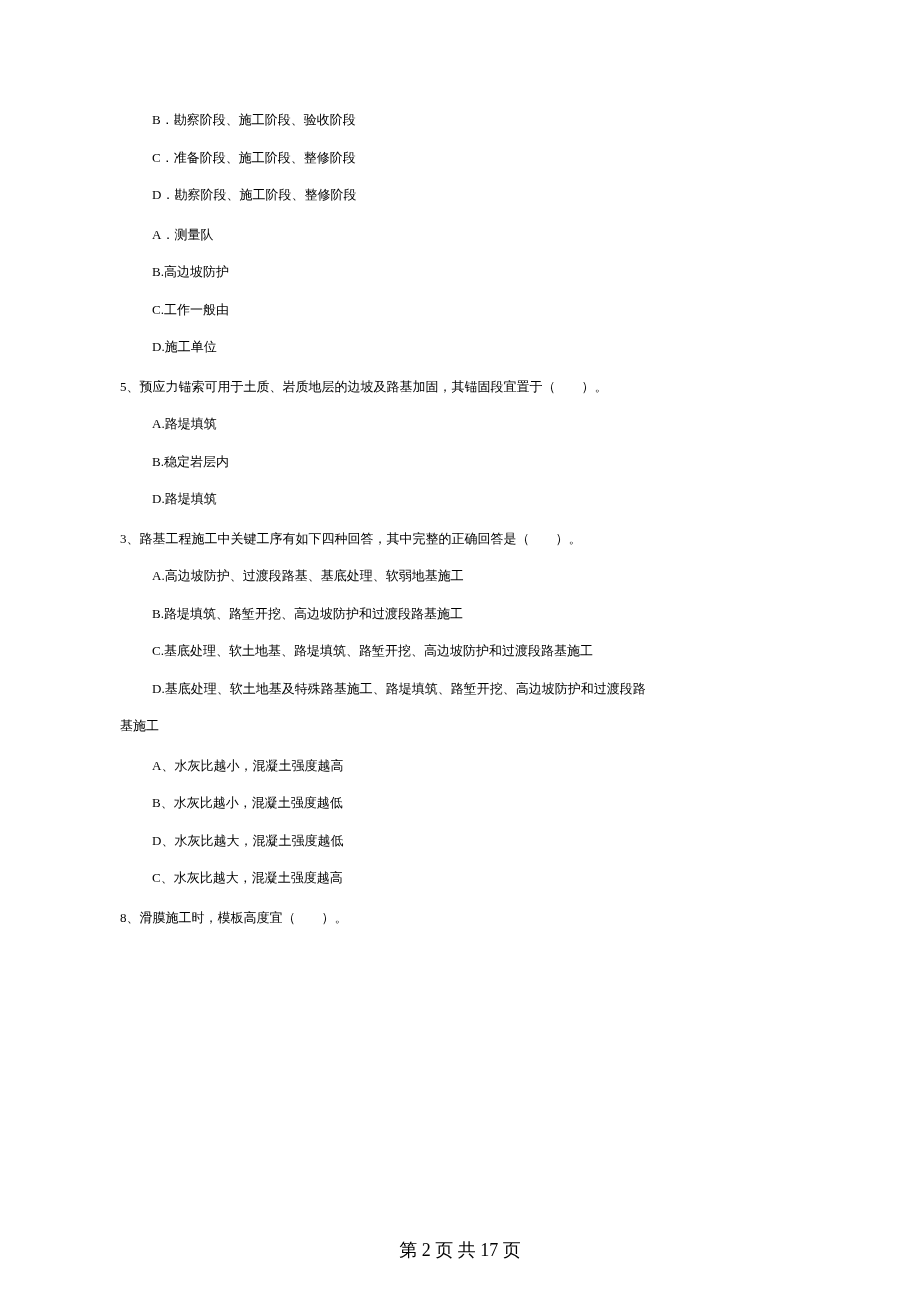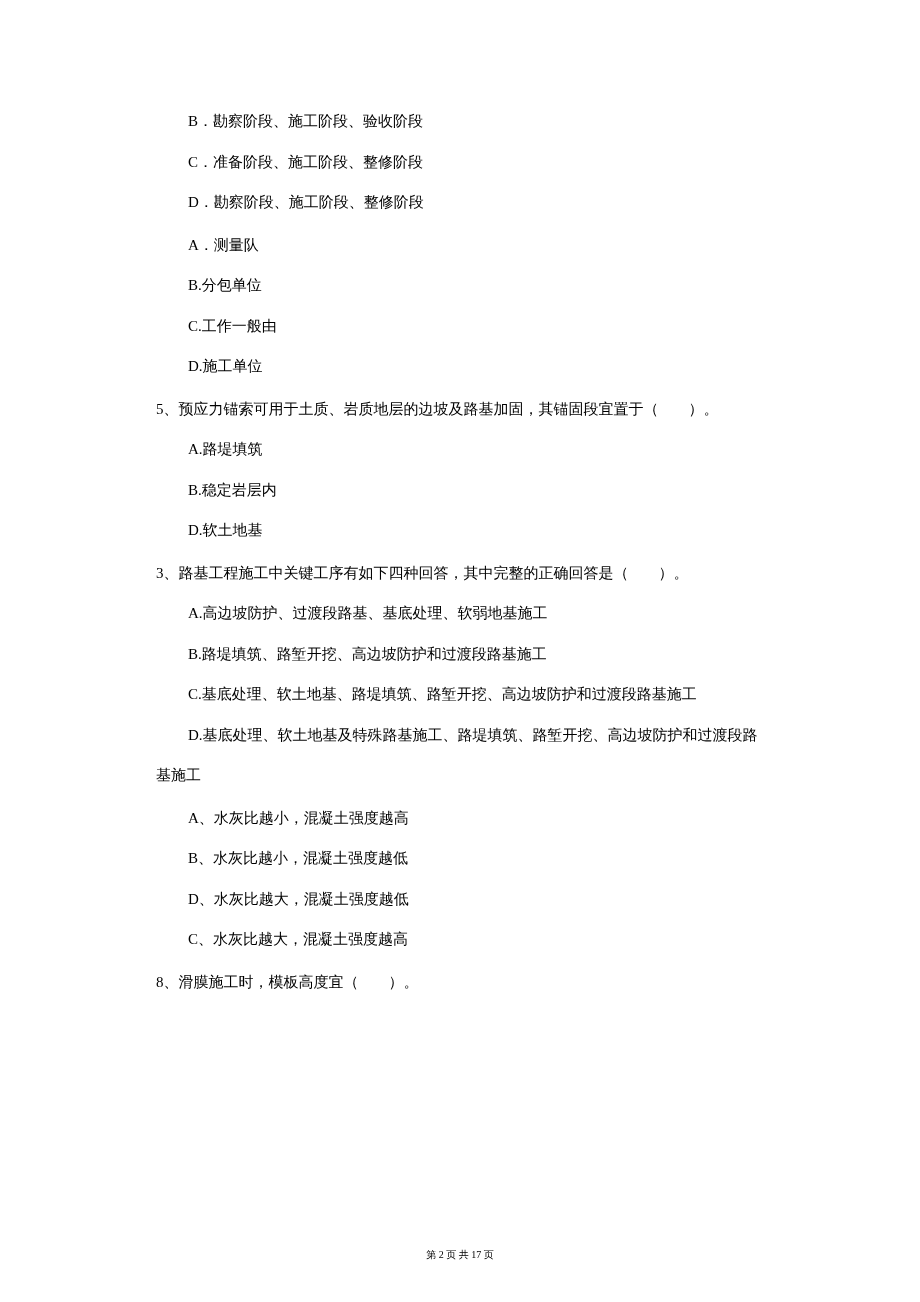"B．勘察阶段、施工阶段、验收阶段" .page { font-size: 15px -> 13px; margin-left: 36px -> none }
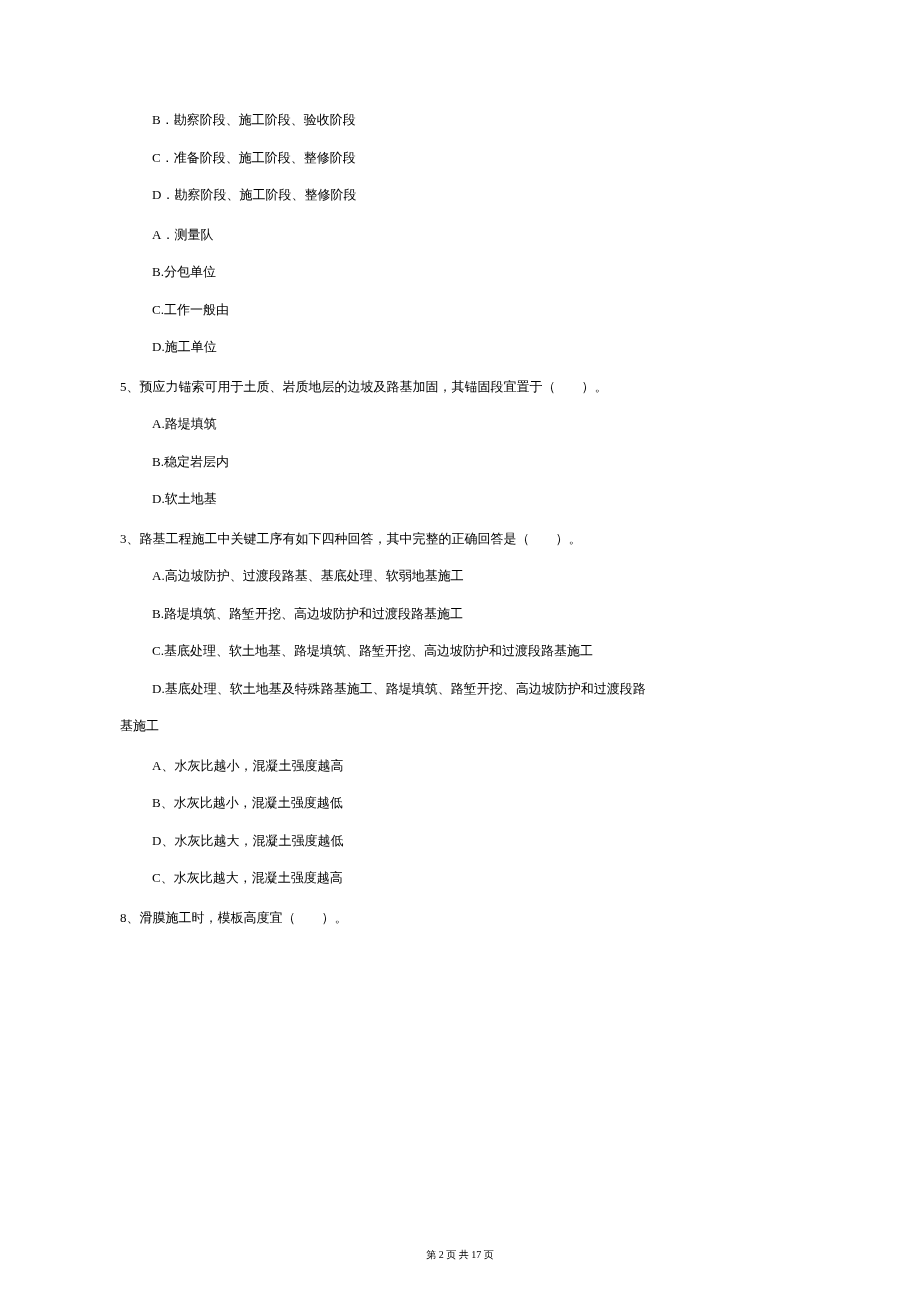"B.分包单位" div.opt { text: B.分包单位 -> B.高边坡防护 }
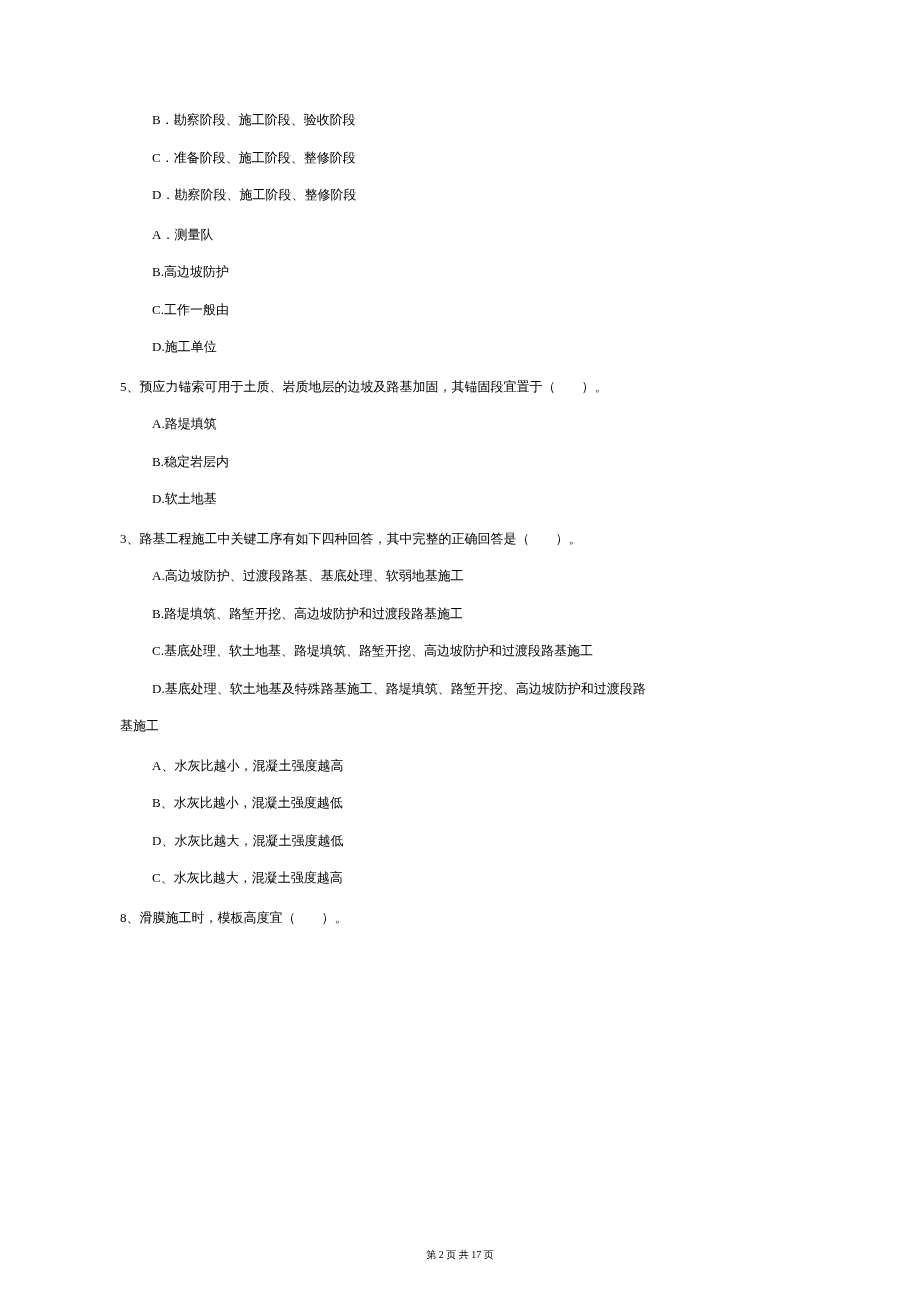"D.软土地基" div.opt { text: D.软土地基 -> D.路堤填筑 }
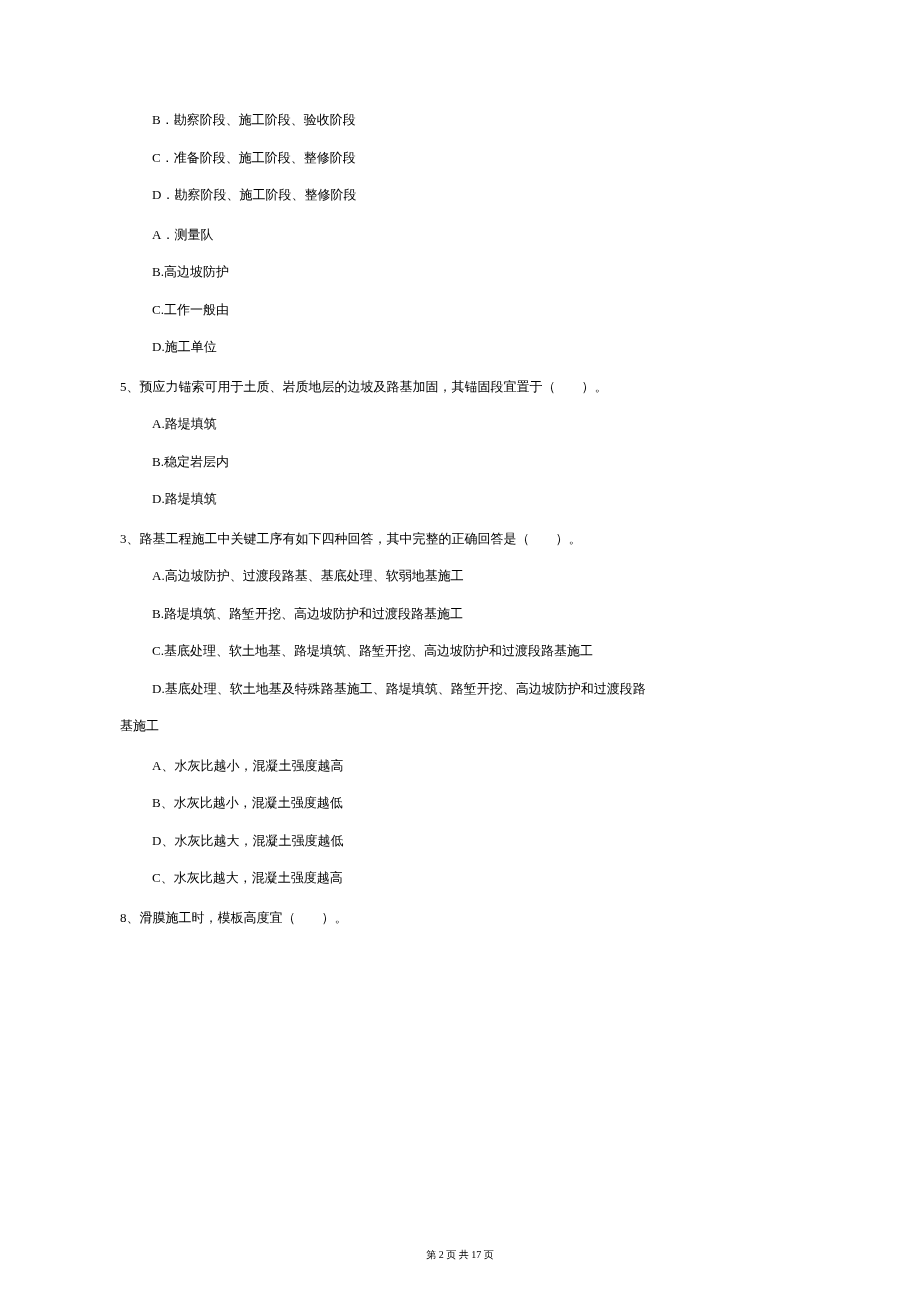"第 2 页 共 17" .footer { font-size: 10px -> 18px }
